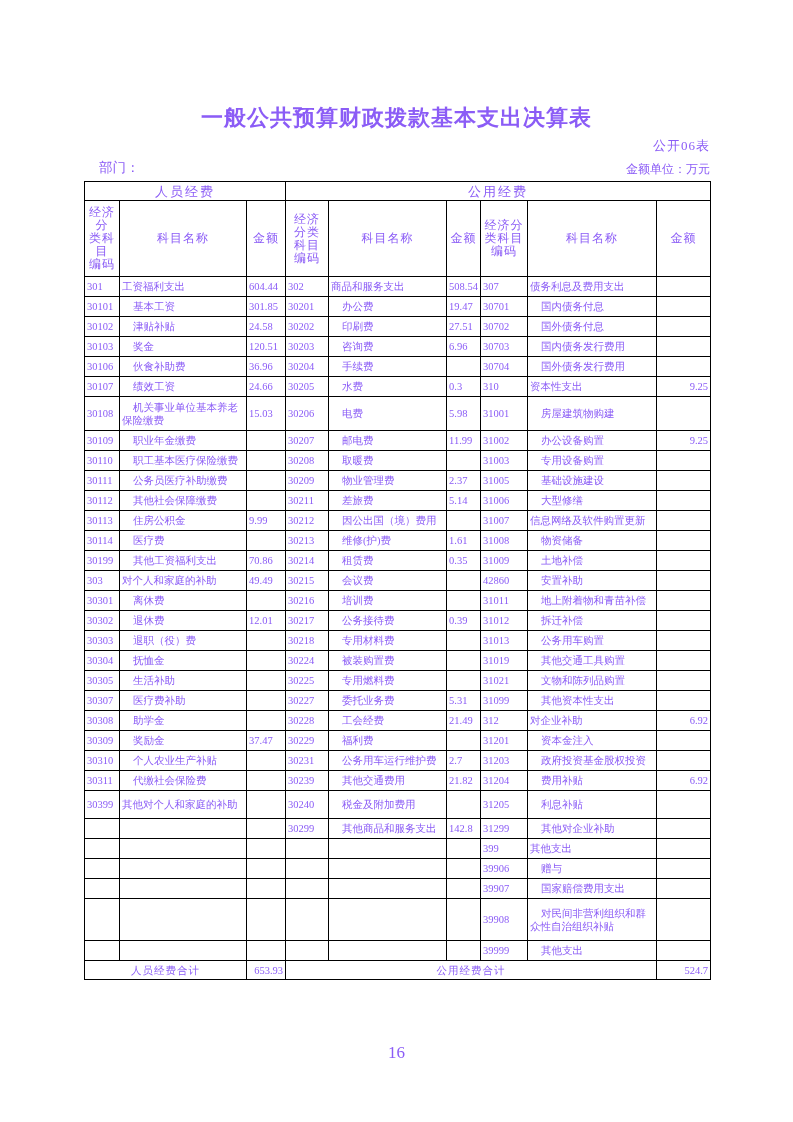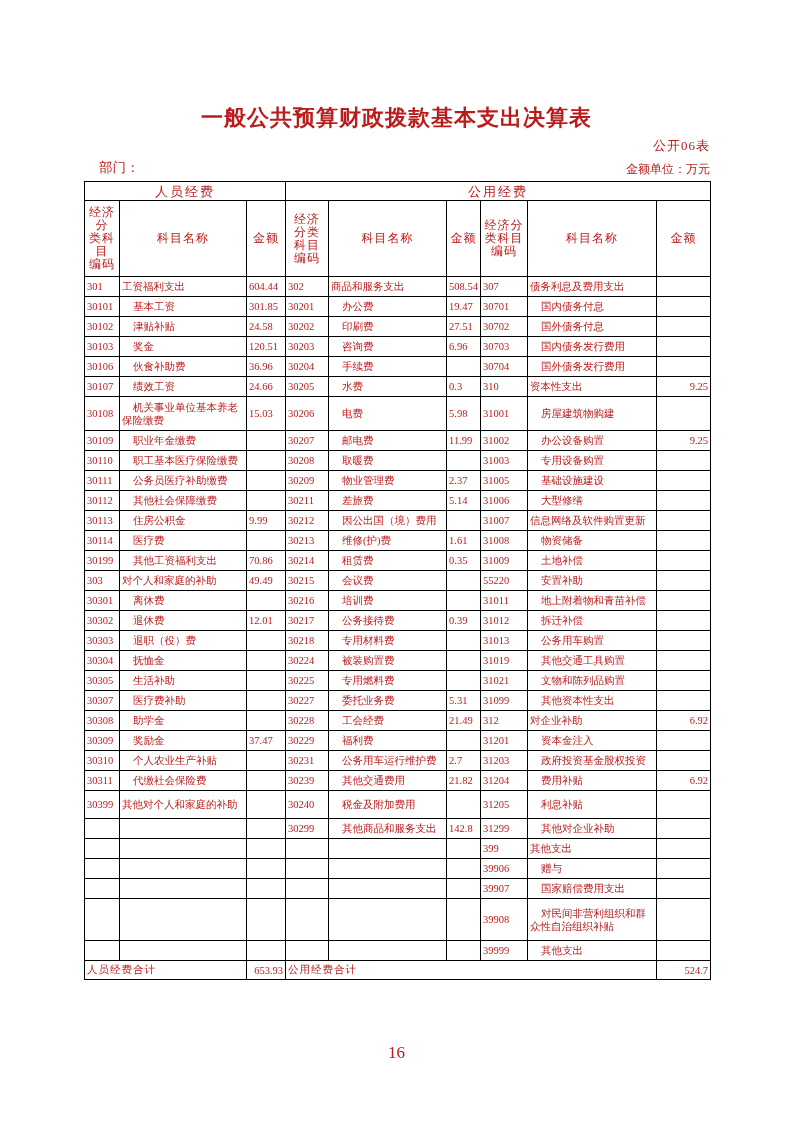"一般公共预算财政拨款基本支出决算表" .page { color: #b91c1c -> #8b5cf6 }
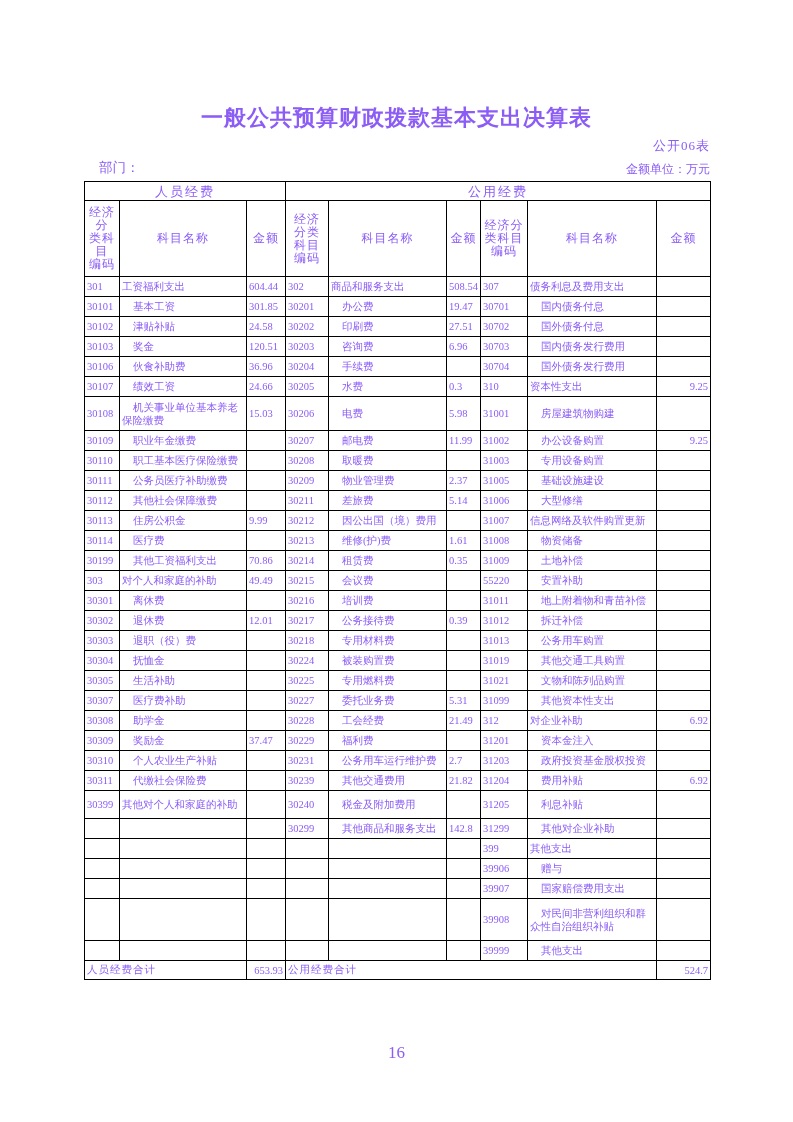"55220" td.code { text: 55220 -> 42860 }
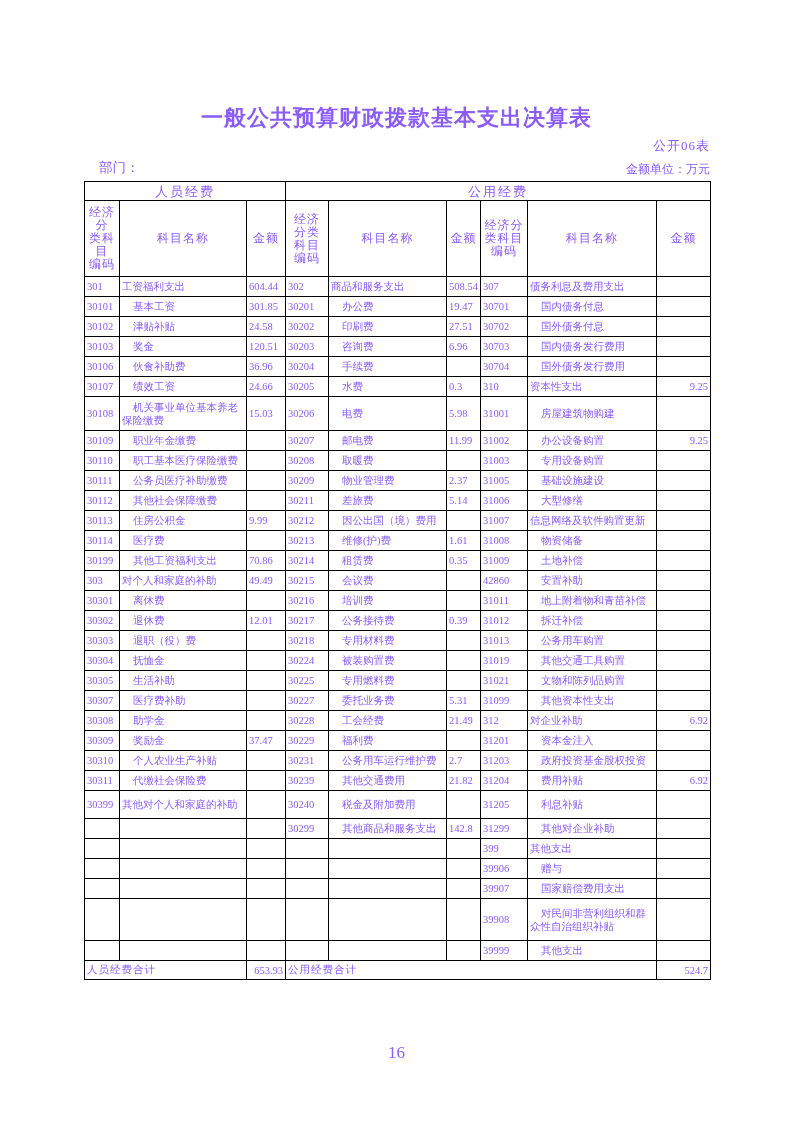"人员经费合计" td.foot-label { font-family: Liberation Mono, monospace -> none; text-align: left -> center }
